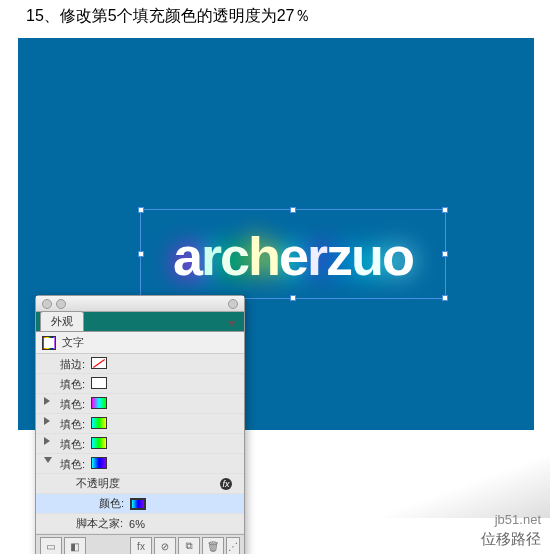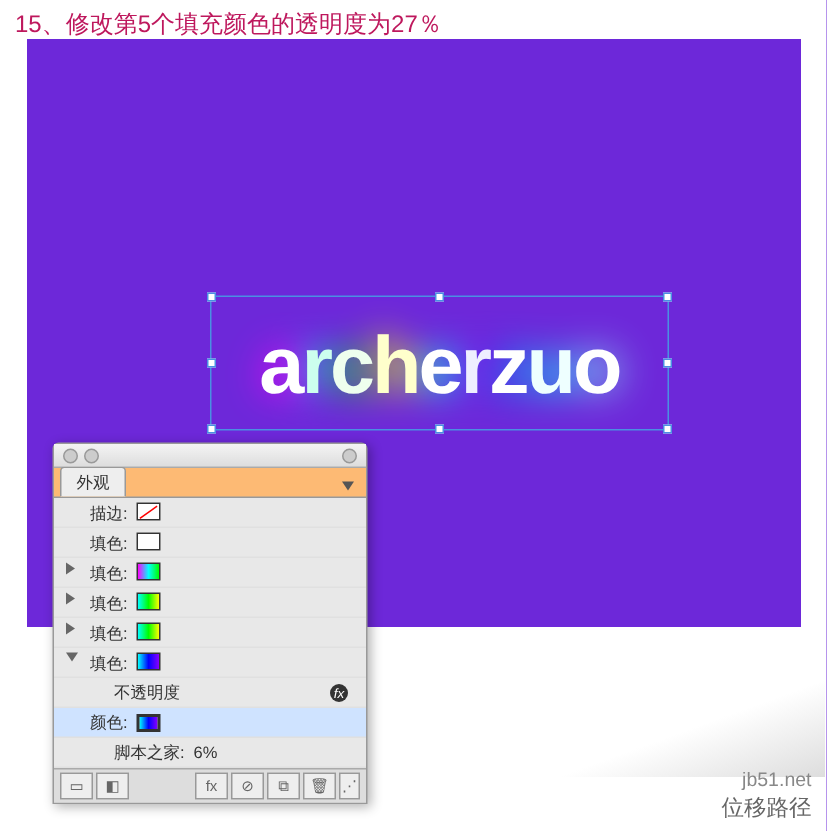"15、修改第5个填充颜色的透明度为27％" .caption { color: #be185d -> #000000; padding: 6px 10px 8px -> 6px 26px 8px }
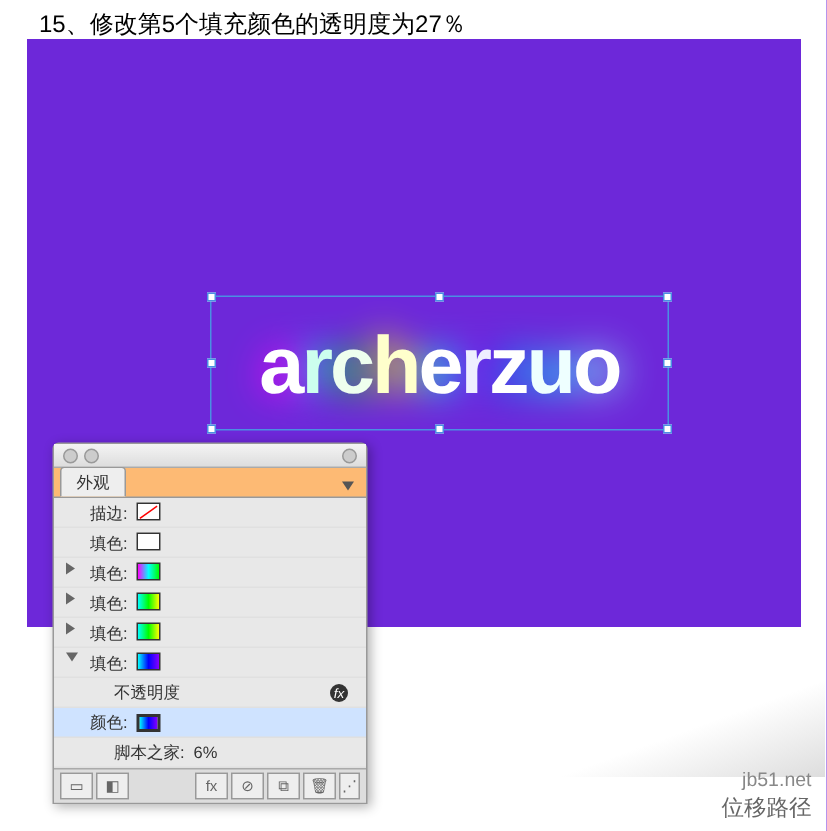"archerzuo" .canvas-area { background: #6d28d9 -> #0369a1; top: 26px -> 38px }
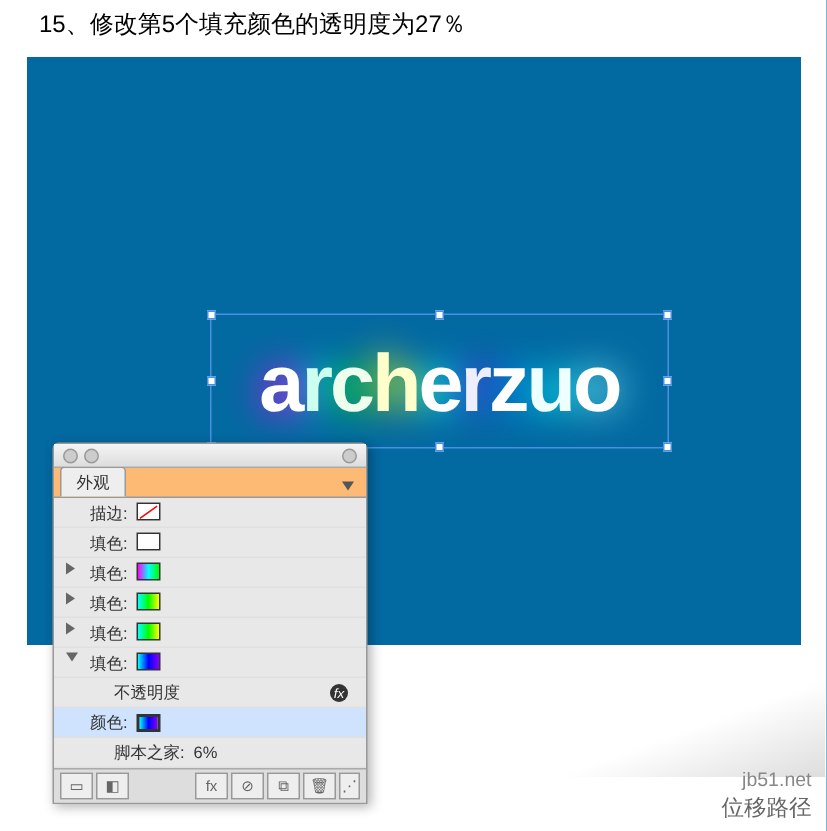"外观" .tab-row { background: #fdba74 -> #0f766e }
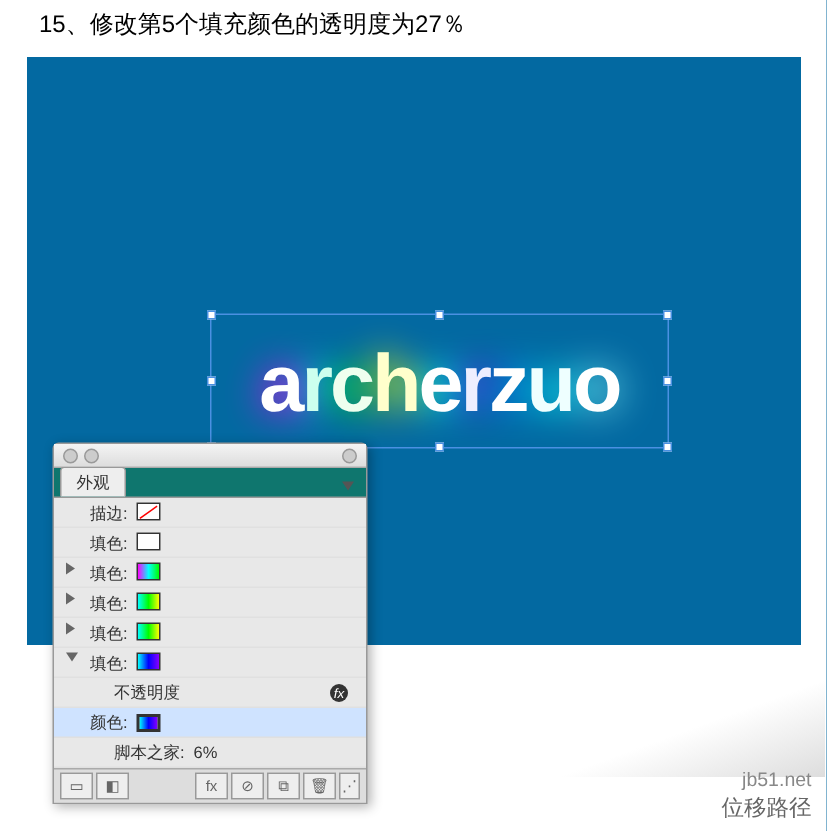"文字" div.hdr-row { html: none -> <div> <span> <i></i> </span> <span>文字</span> </div> }
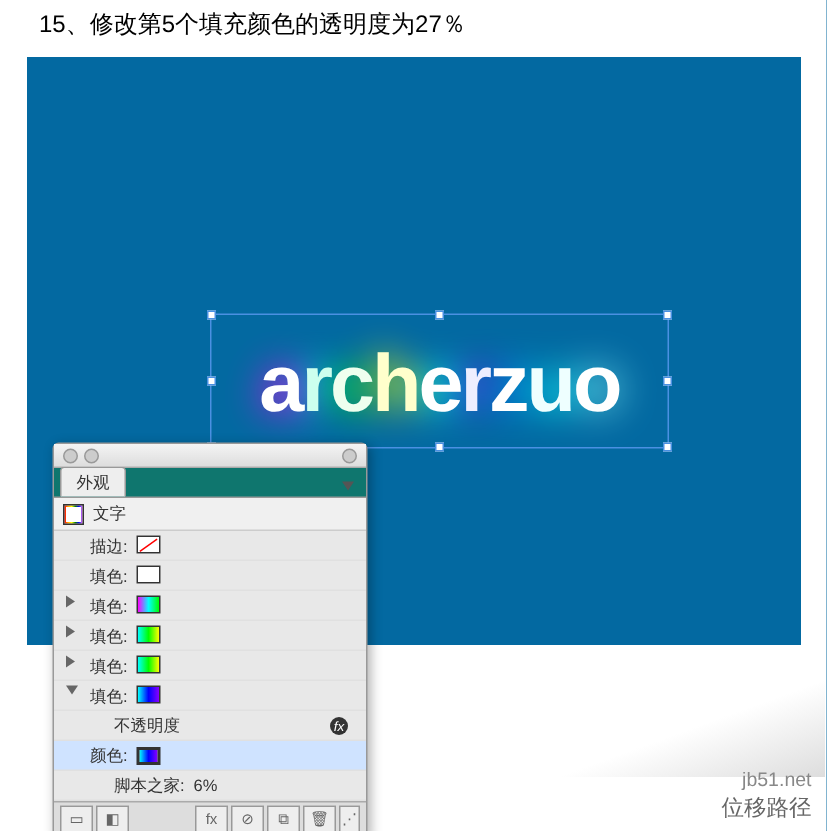"颜色:" div.subrow { padding-left: 24px -> 63px }
